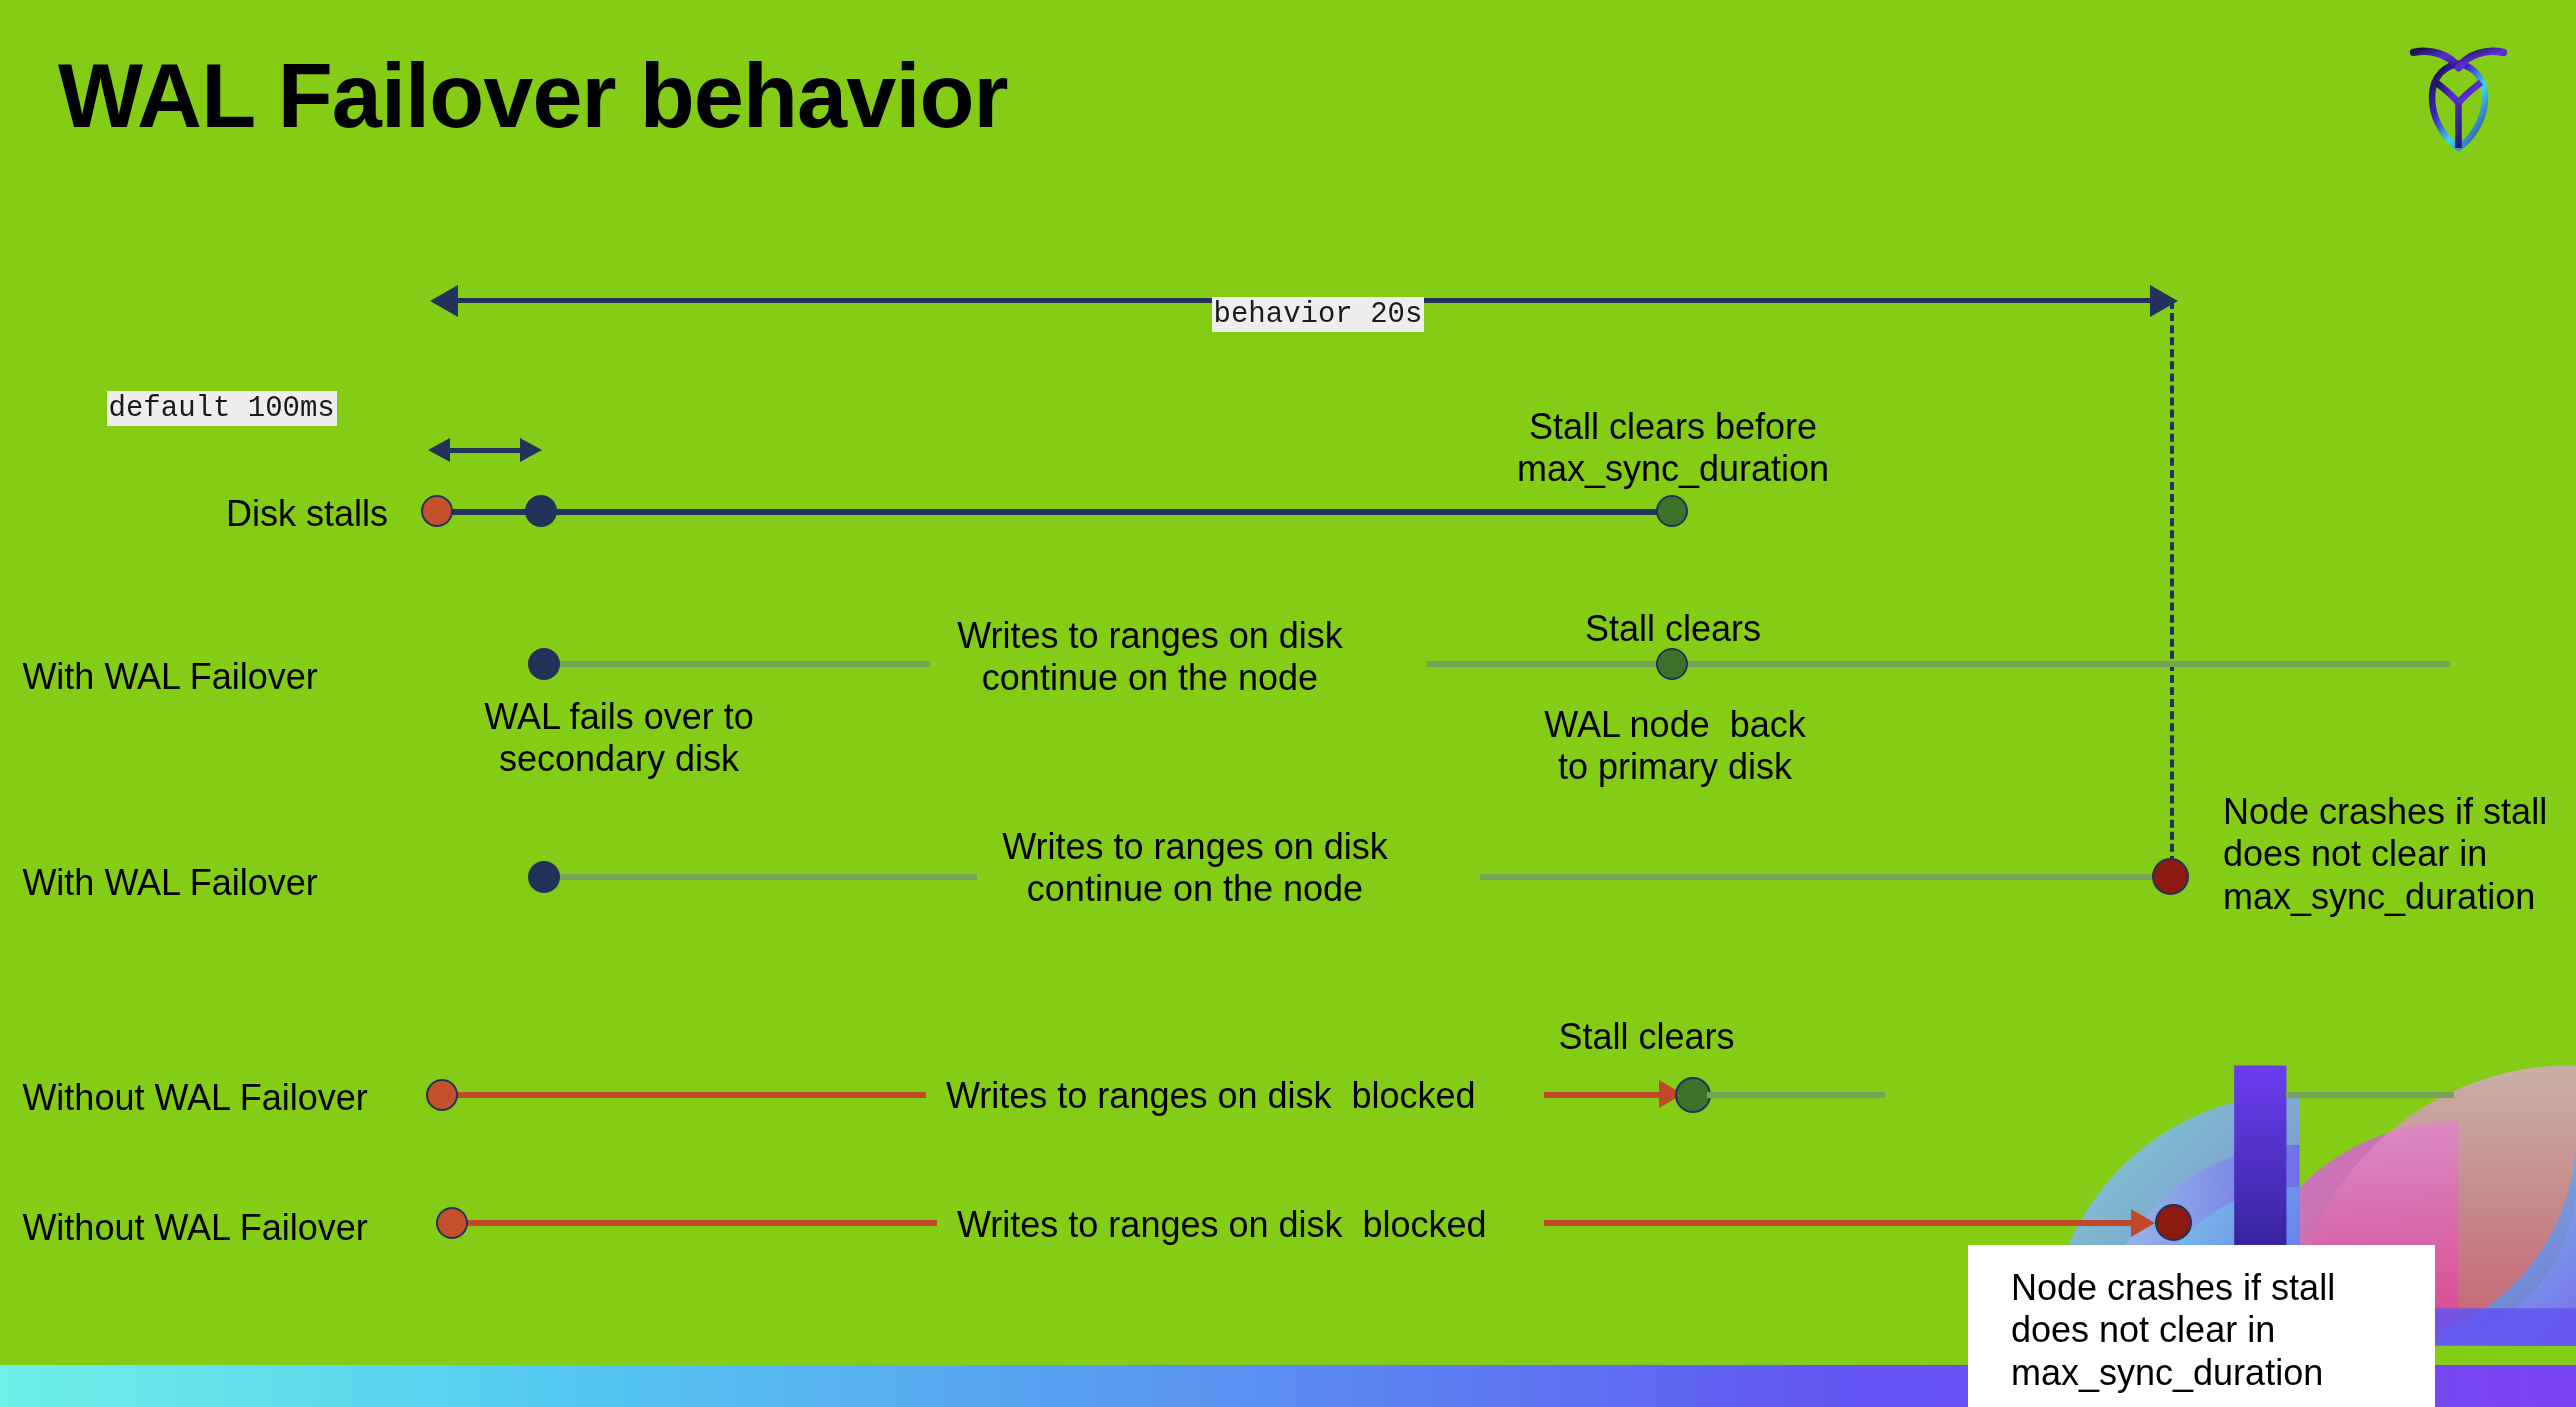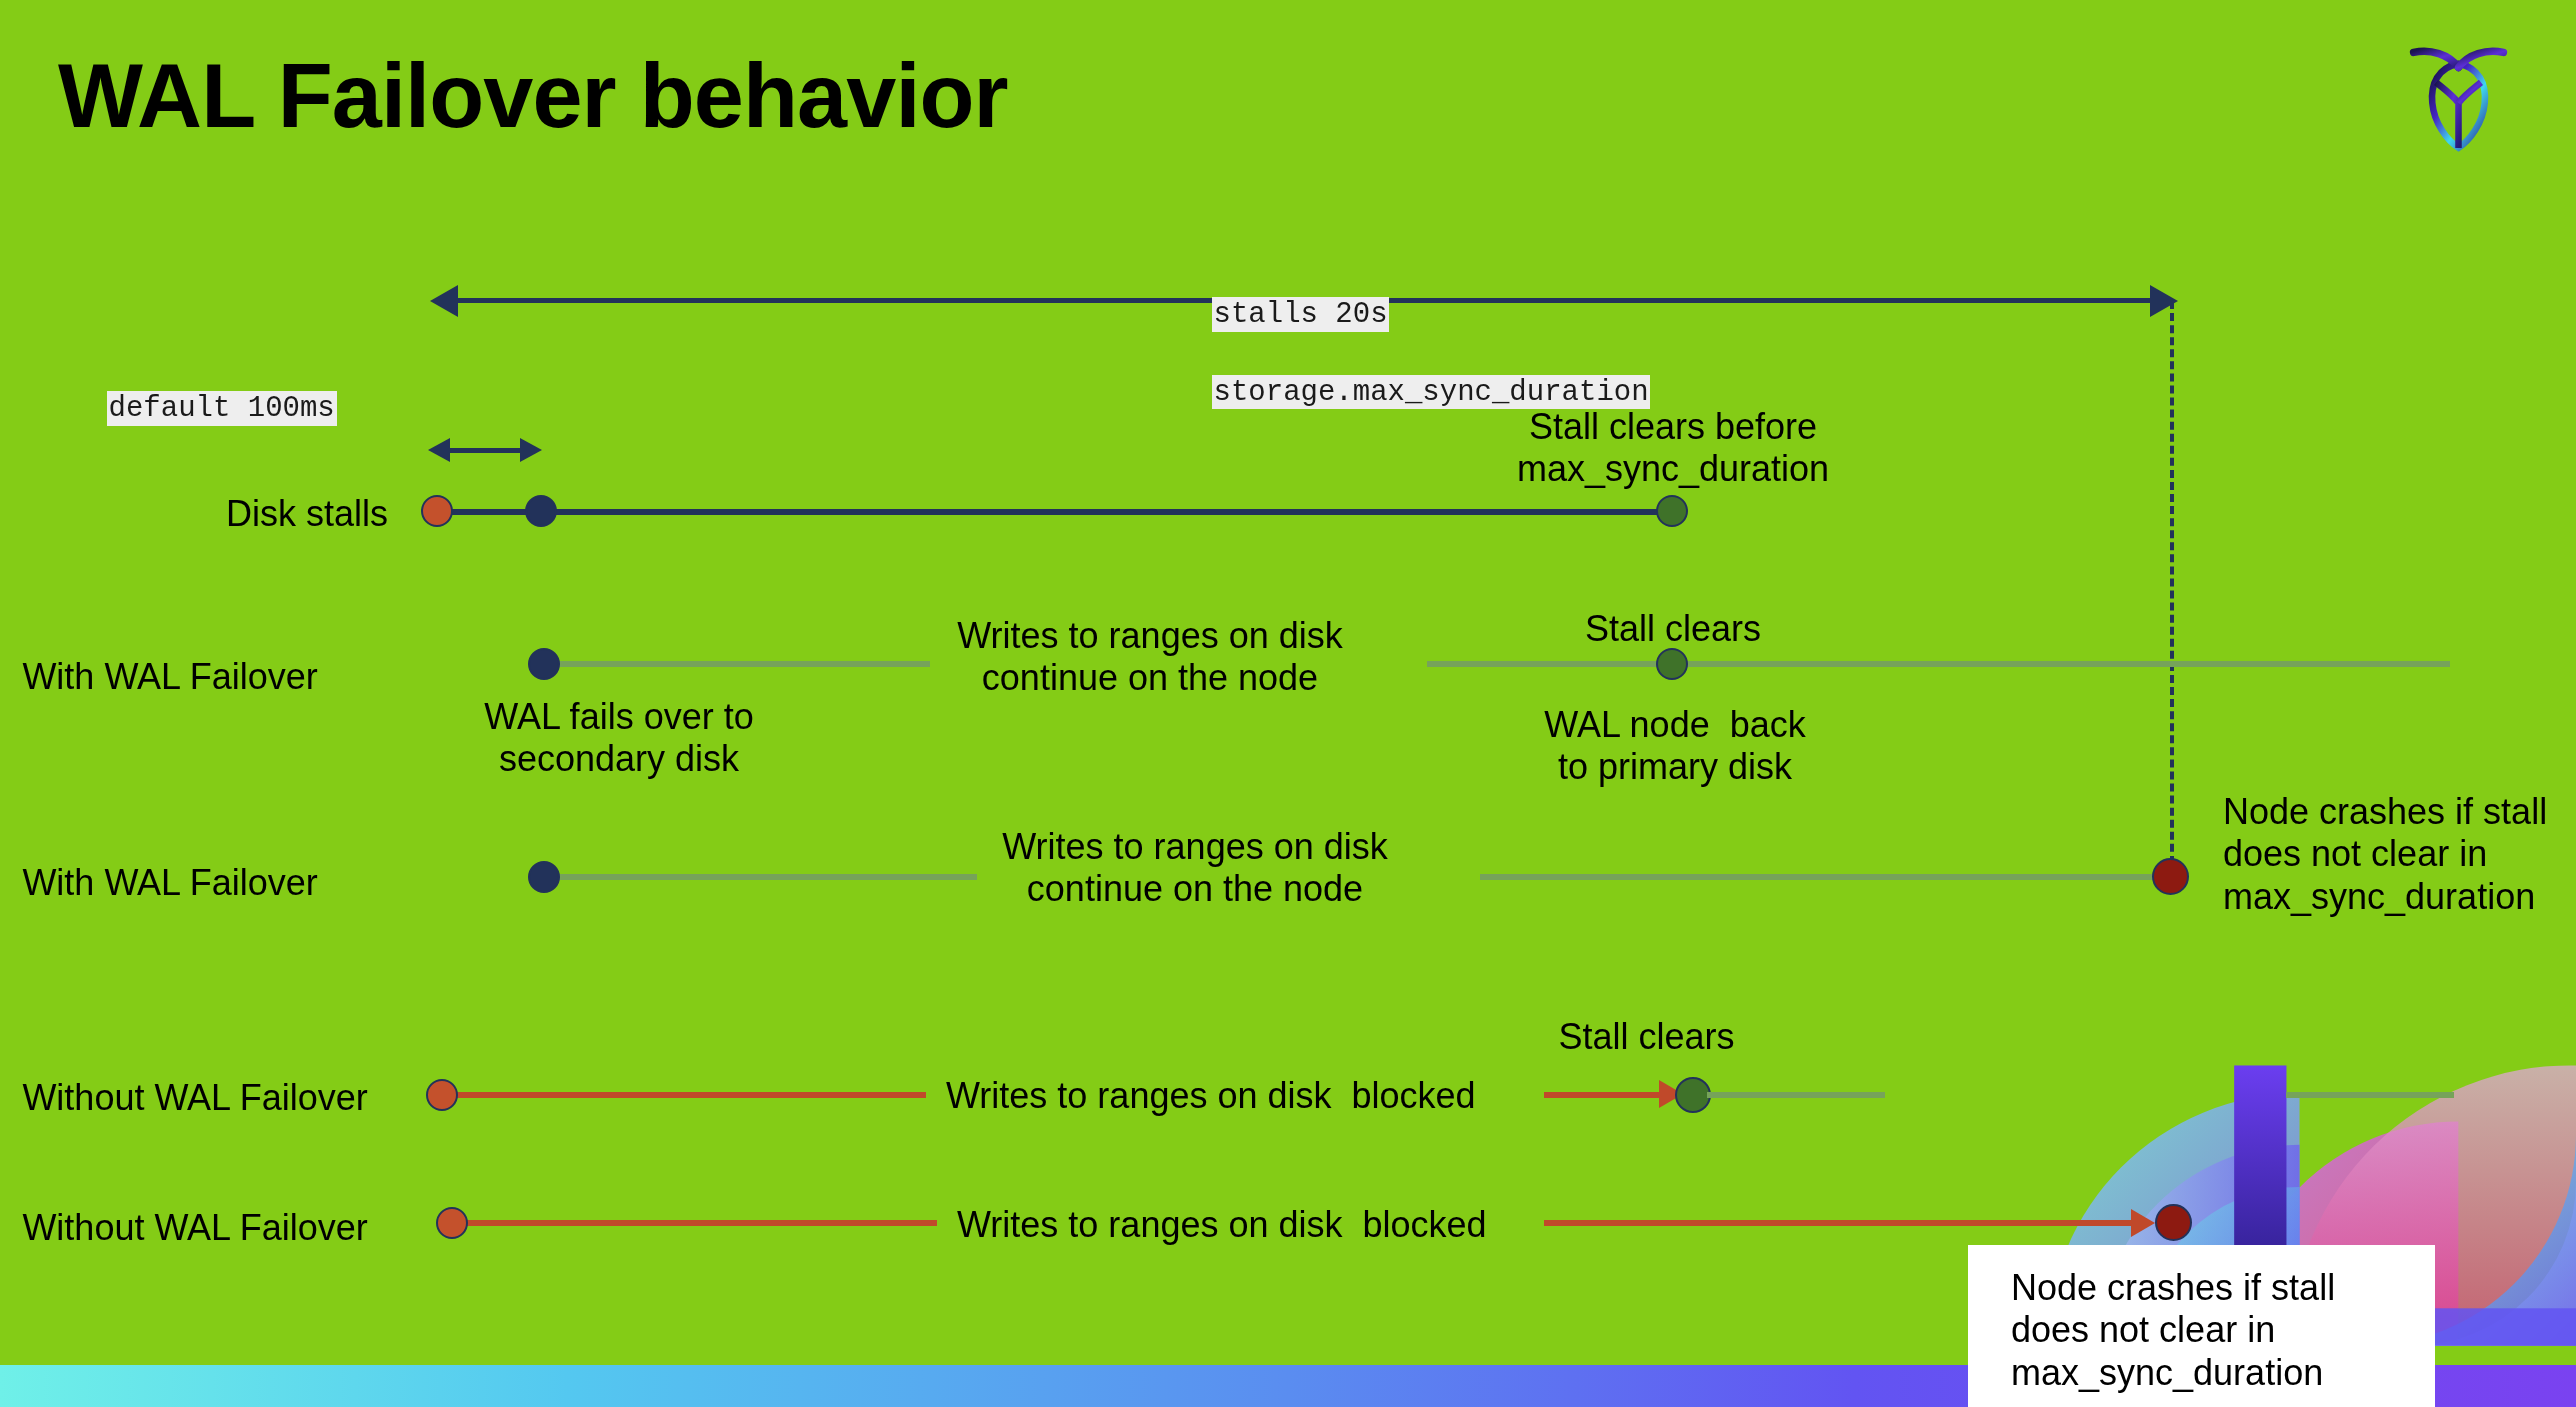"stalls 20s" span { text: stalls -> behavior }
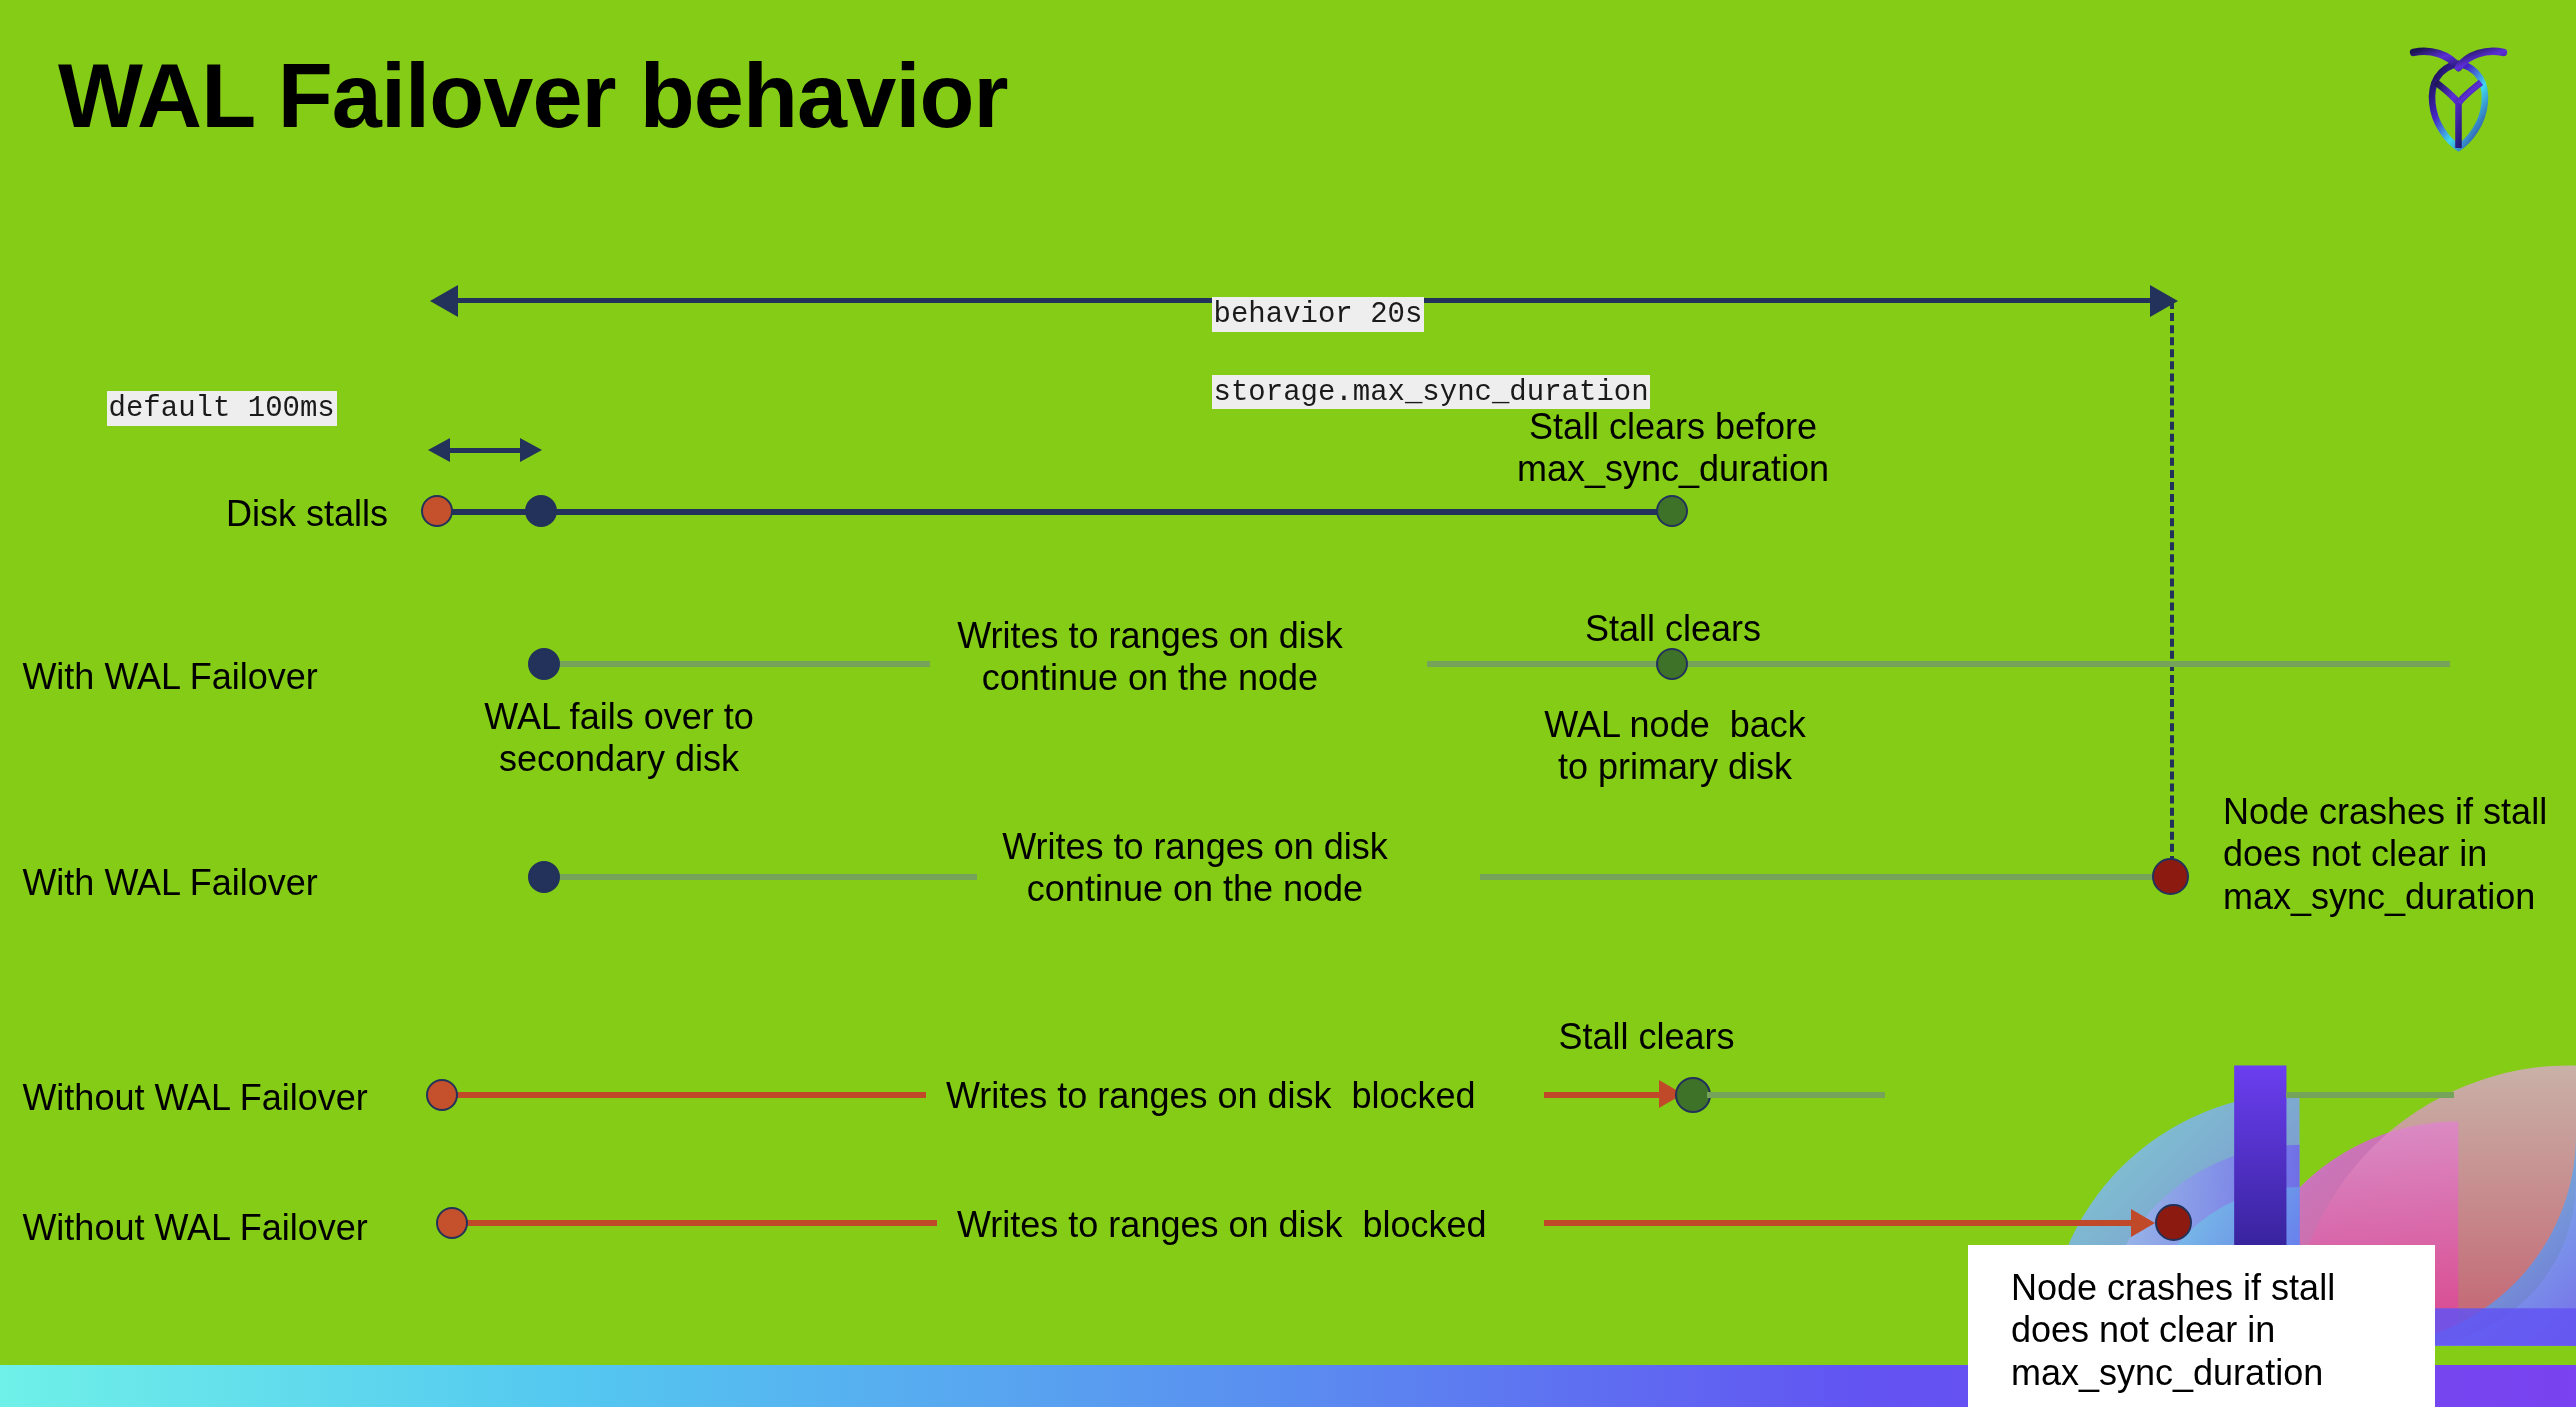"storage.max_sync_duration" span { html: <span>storage.max_sync_duration</span> -> none }
